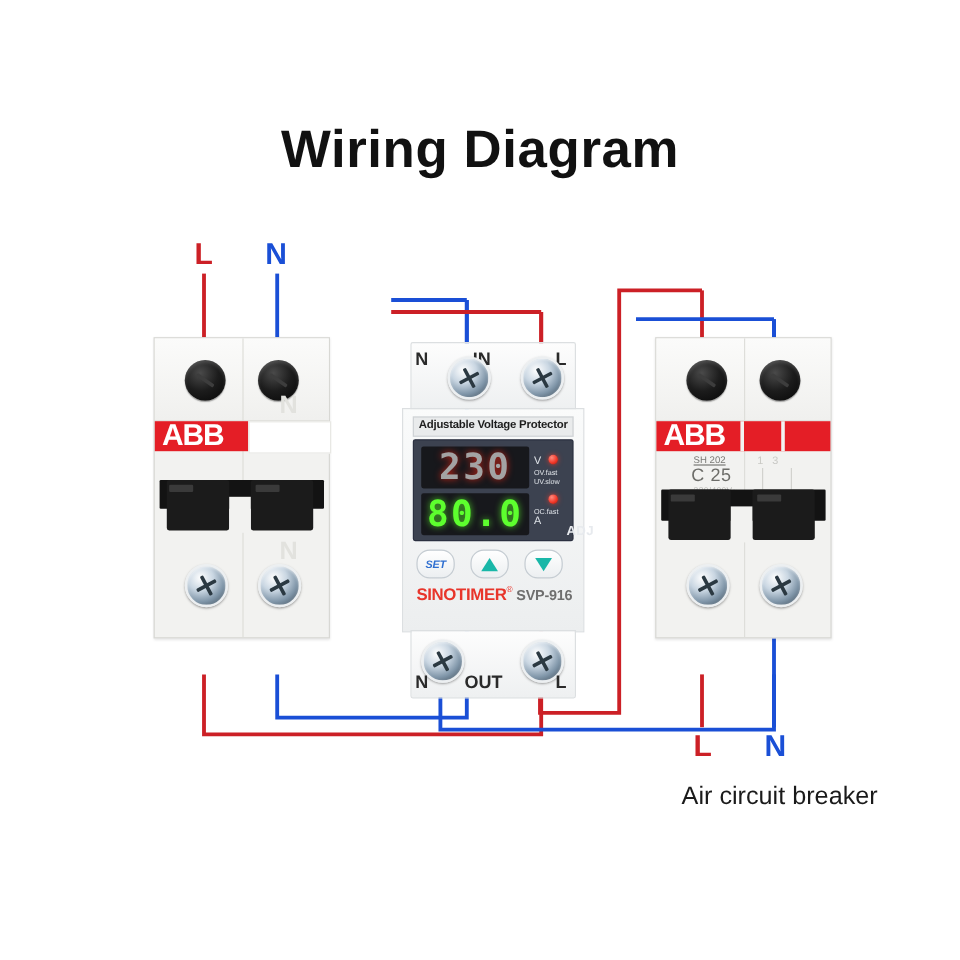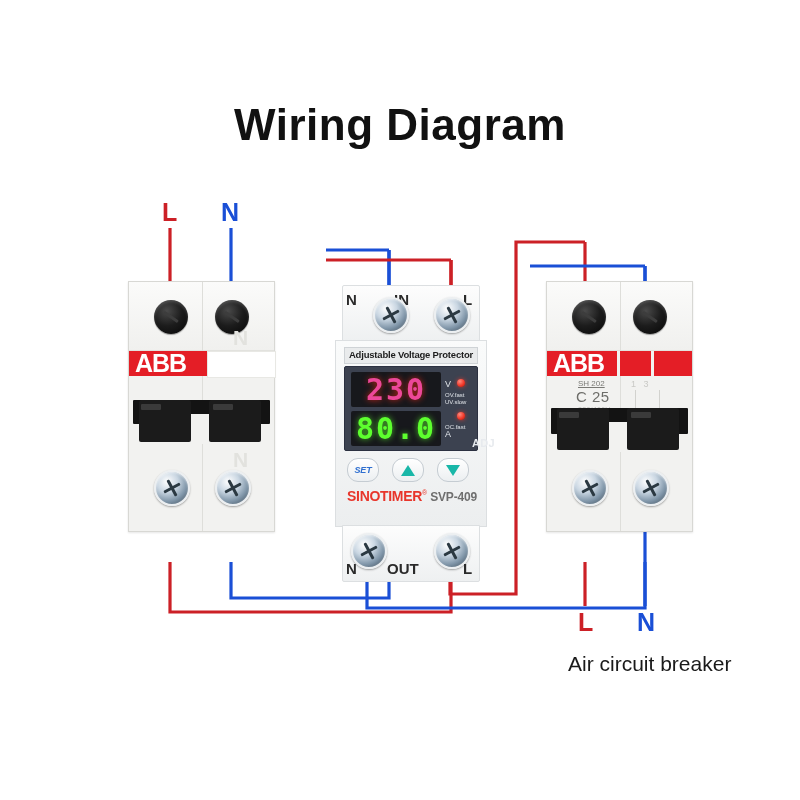"230" .d-red { color: #ec4899 -> #a3a3a3 }
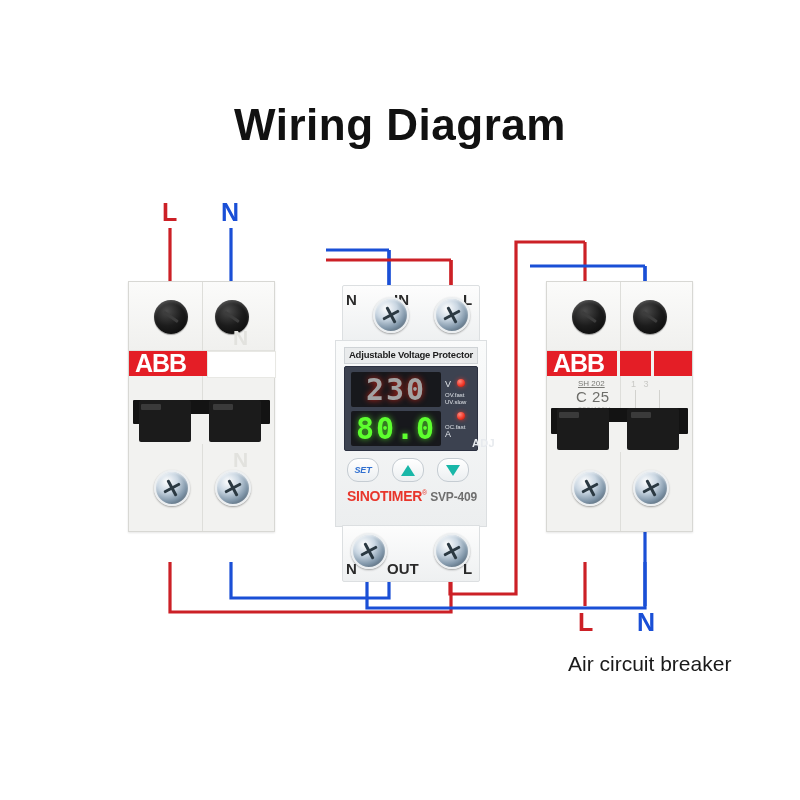"SVP-409" span.brand-model { text: SVP-409 -> SVP-916 }
